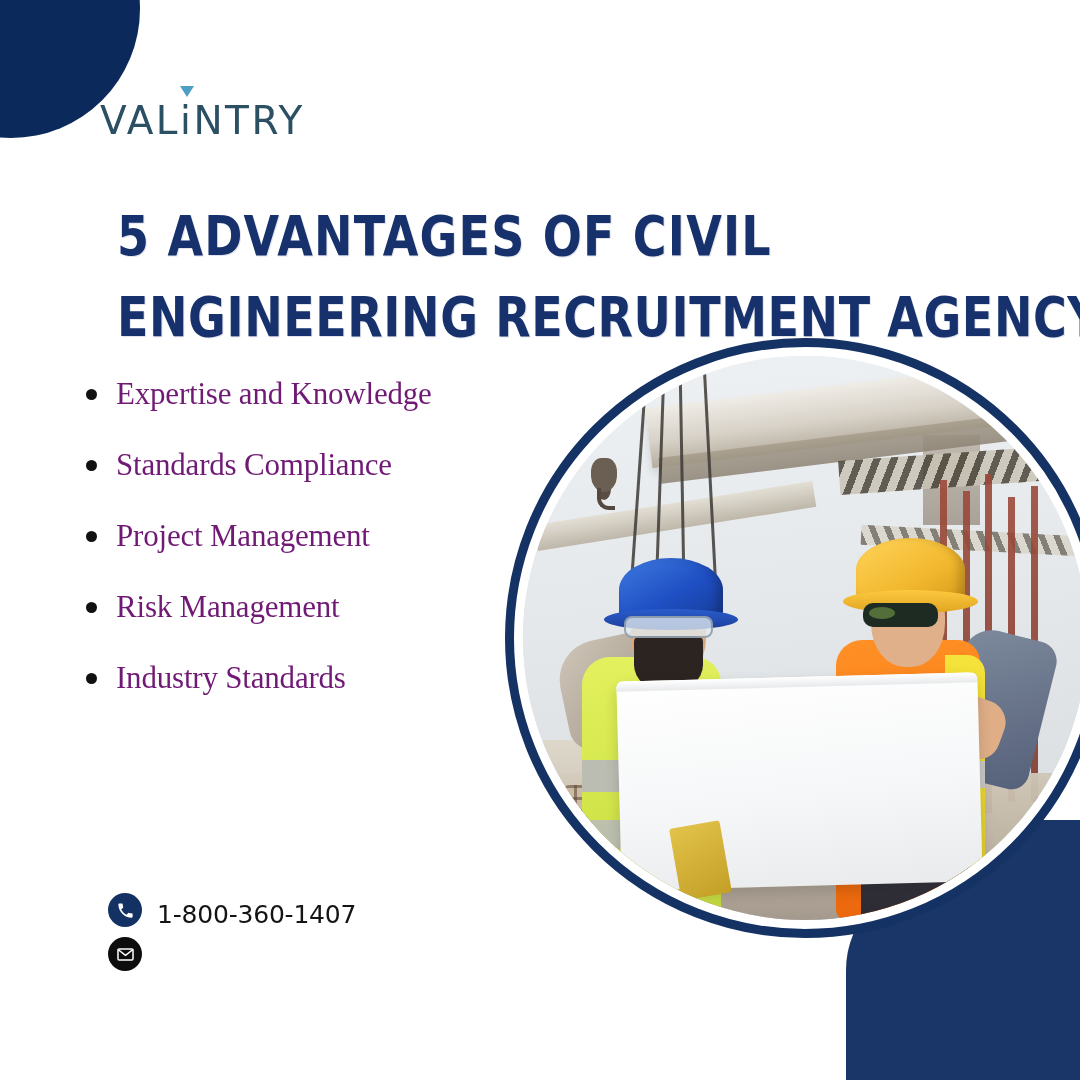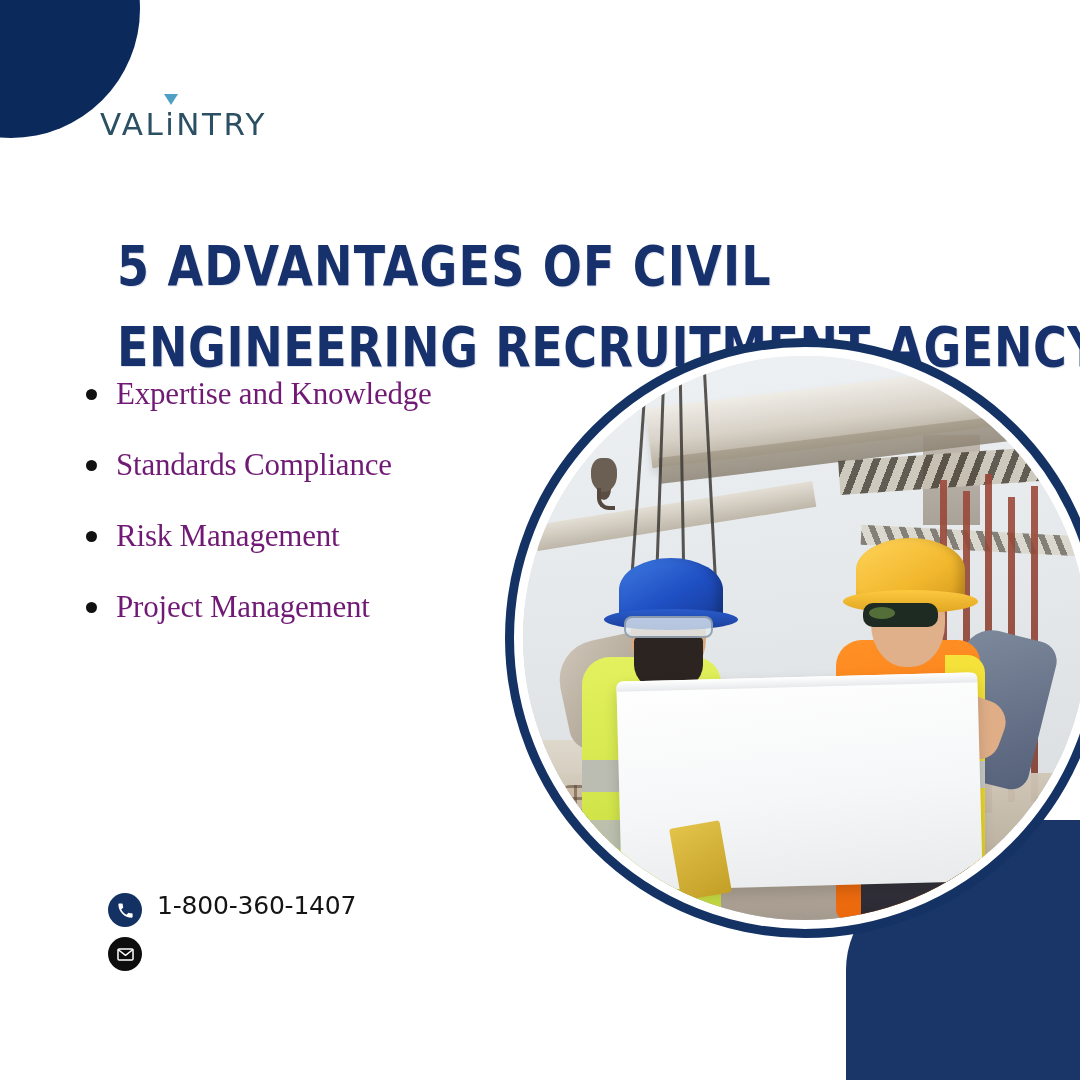"VALiNTRY" .logo-word { font-size: 31px -> 39px }
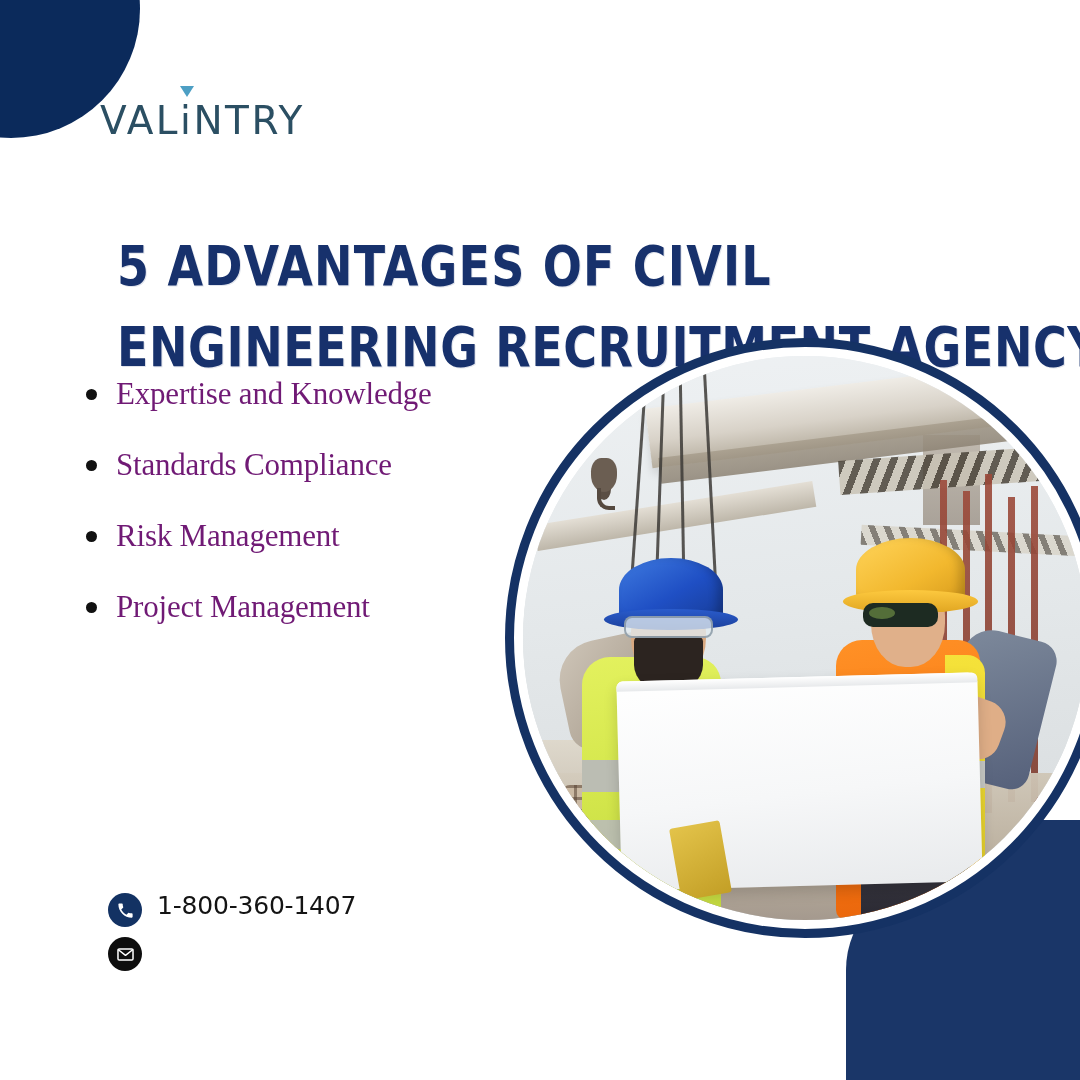"5 ADVANTAGES OF CIVIL" .headline { top: 232px -> 202px }
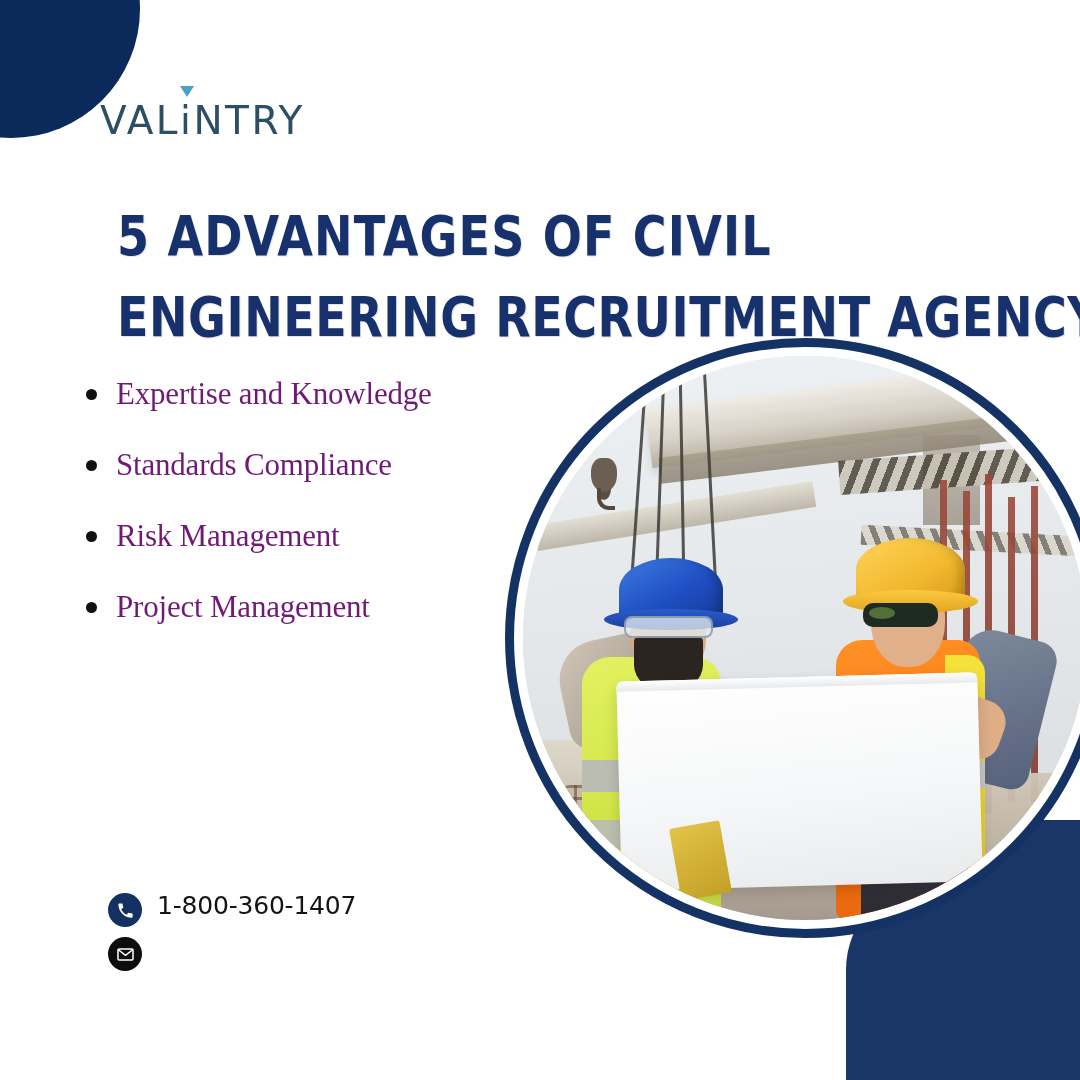"Risk Management" li { order: before "Project Management" -> after "Project Management" }
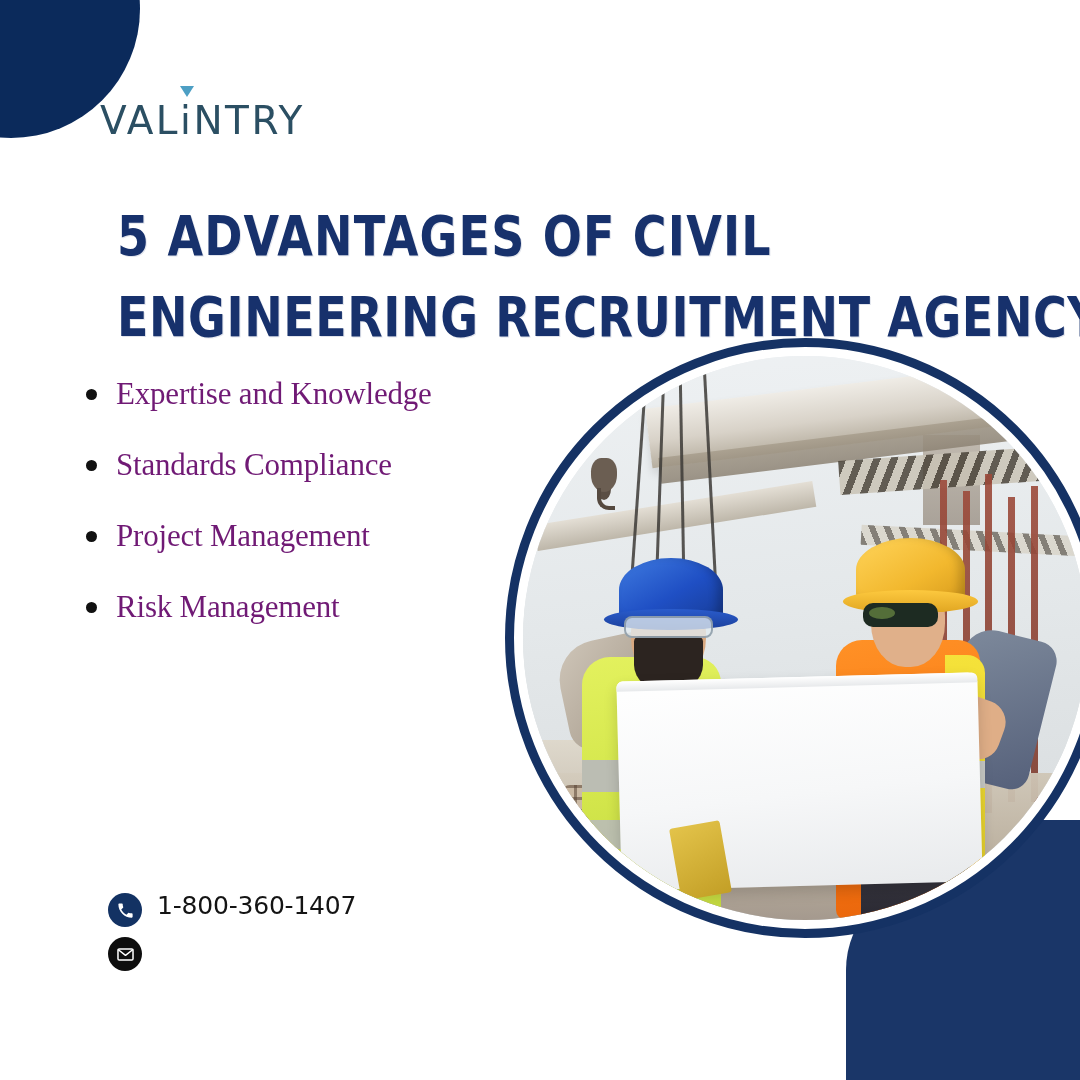"Industry Standards" li { html: none -> <li>Industry Standards</li> }
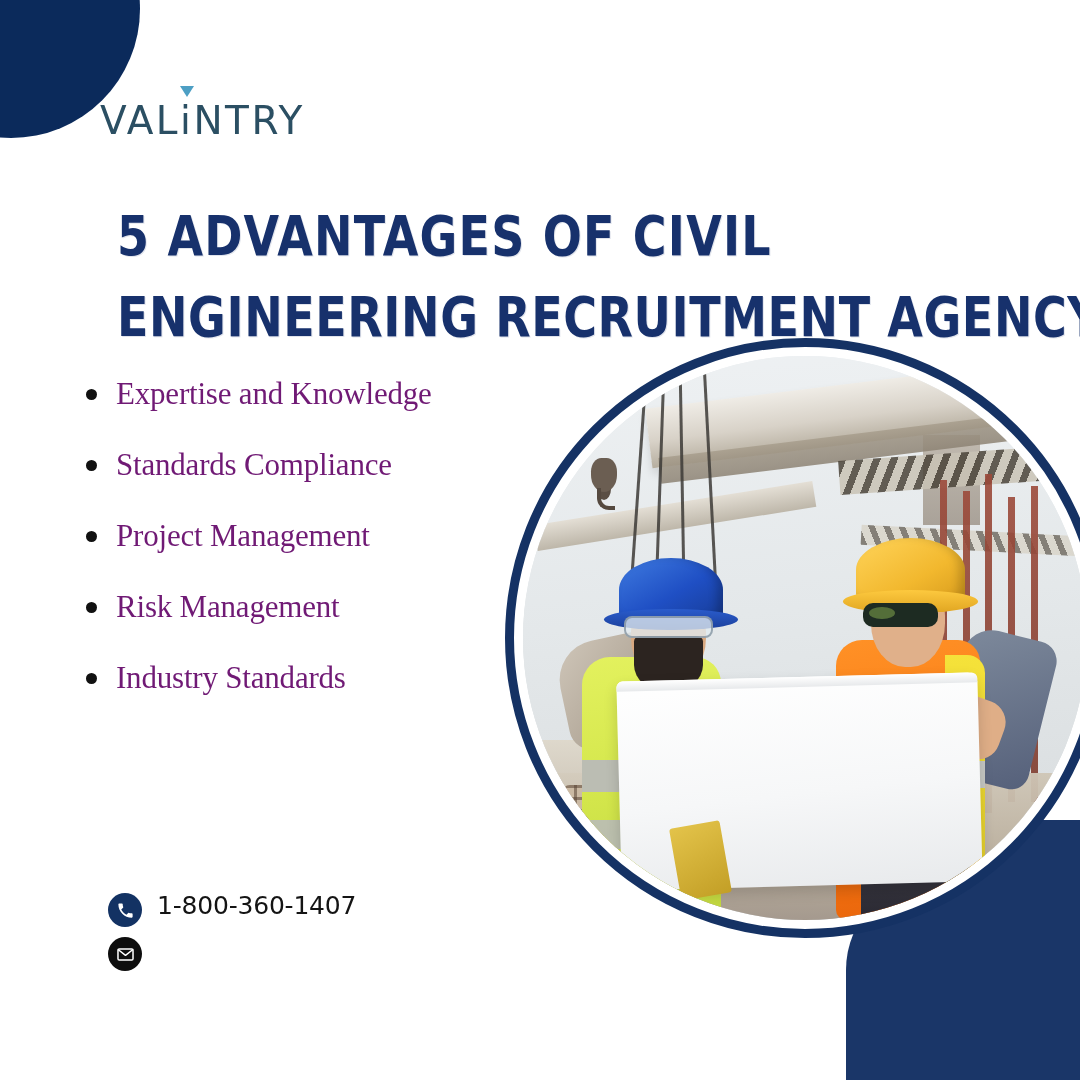"1-800-360-1407" .contact-row { align-items: flex-start -> flex-end }
